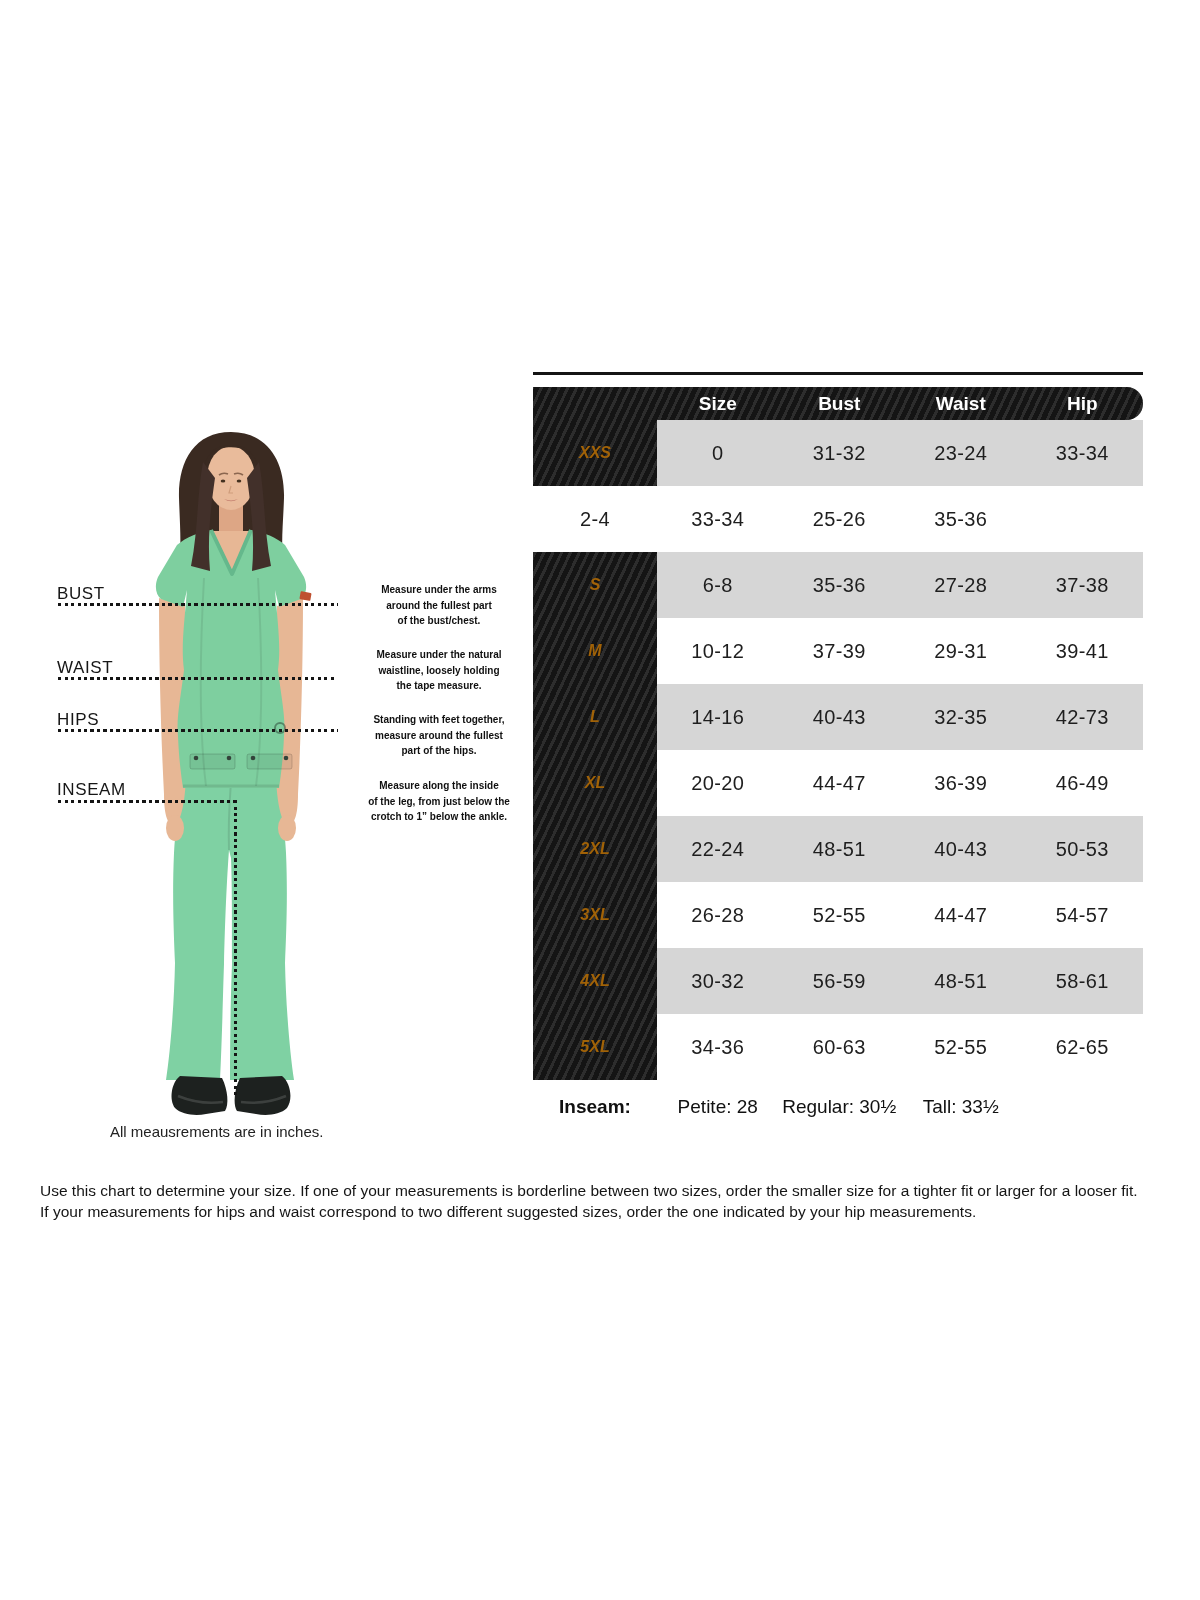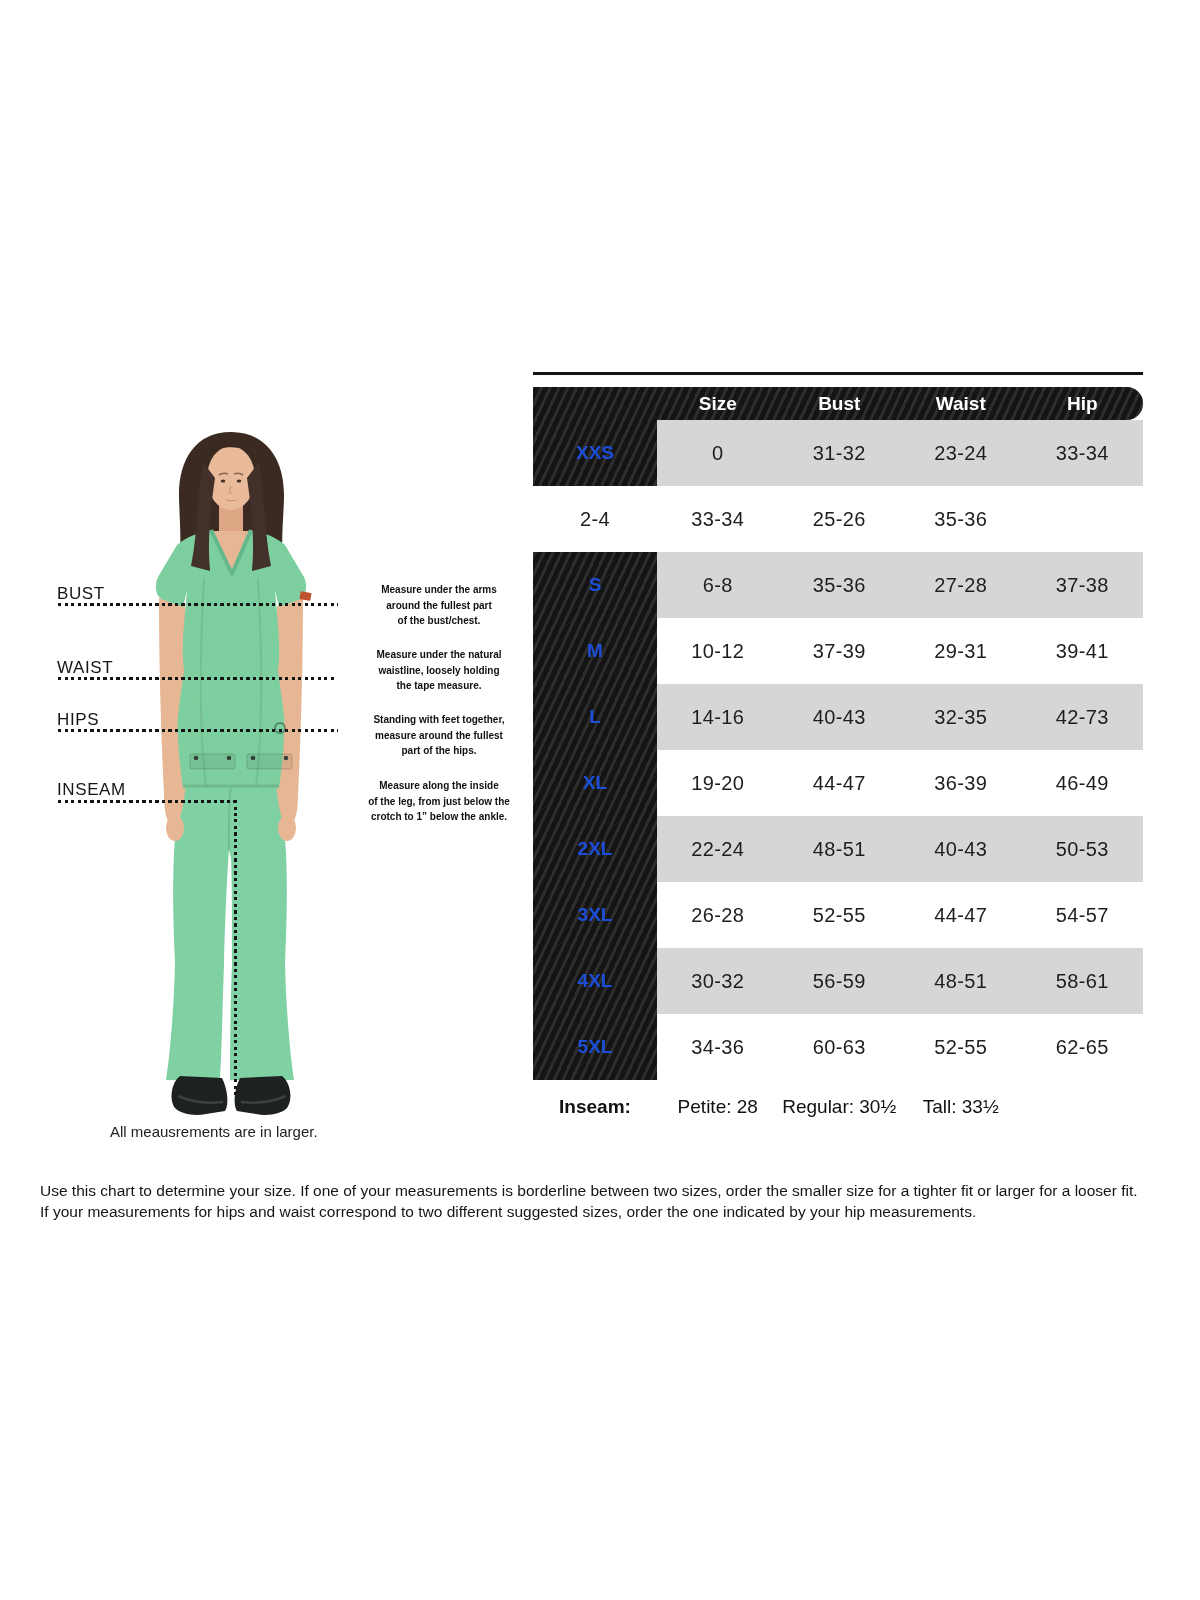"XXS" .lblcell { color: #1d4ed8 -> #a16207; font-size: 19px -> 16px; font-style: none -> italic }
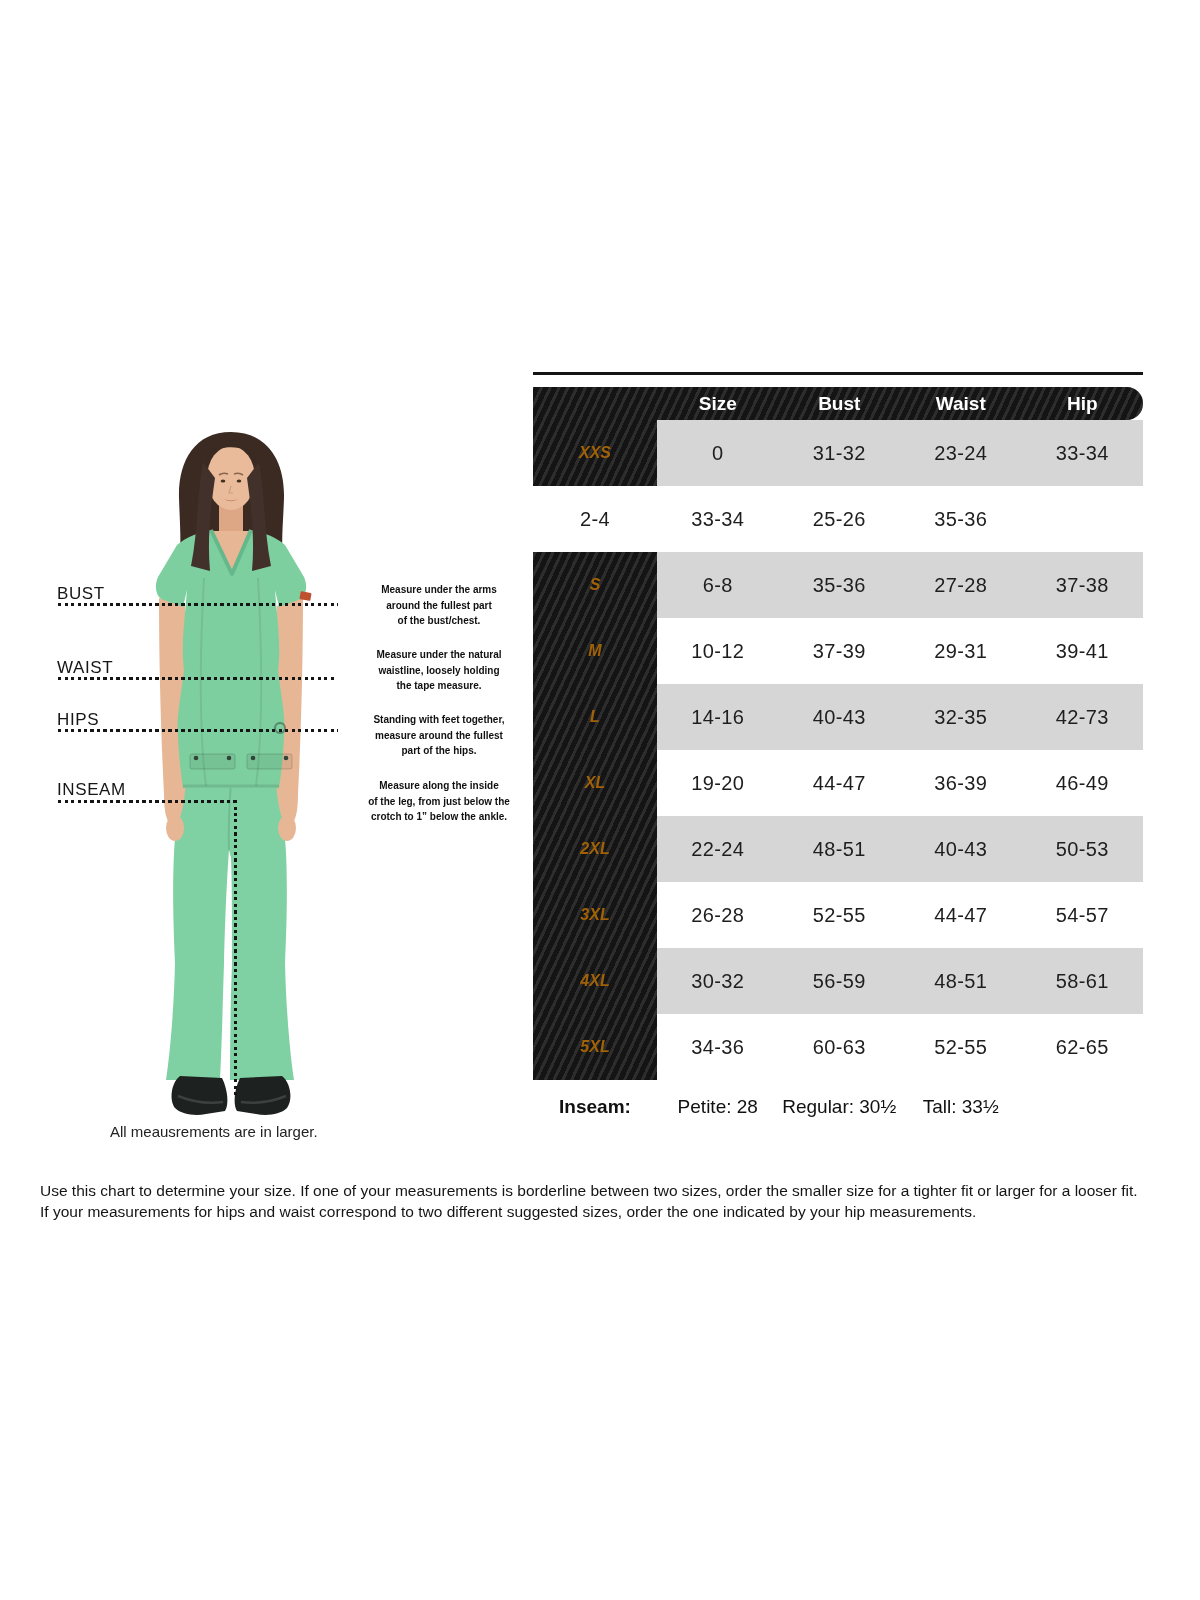"19-20" div.cell { text: 19-20 -> 20-20 }
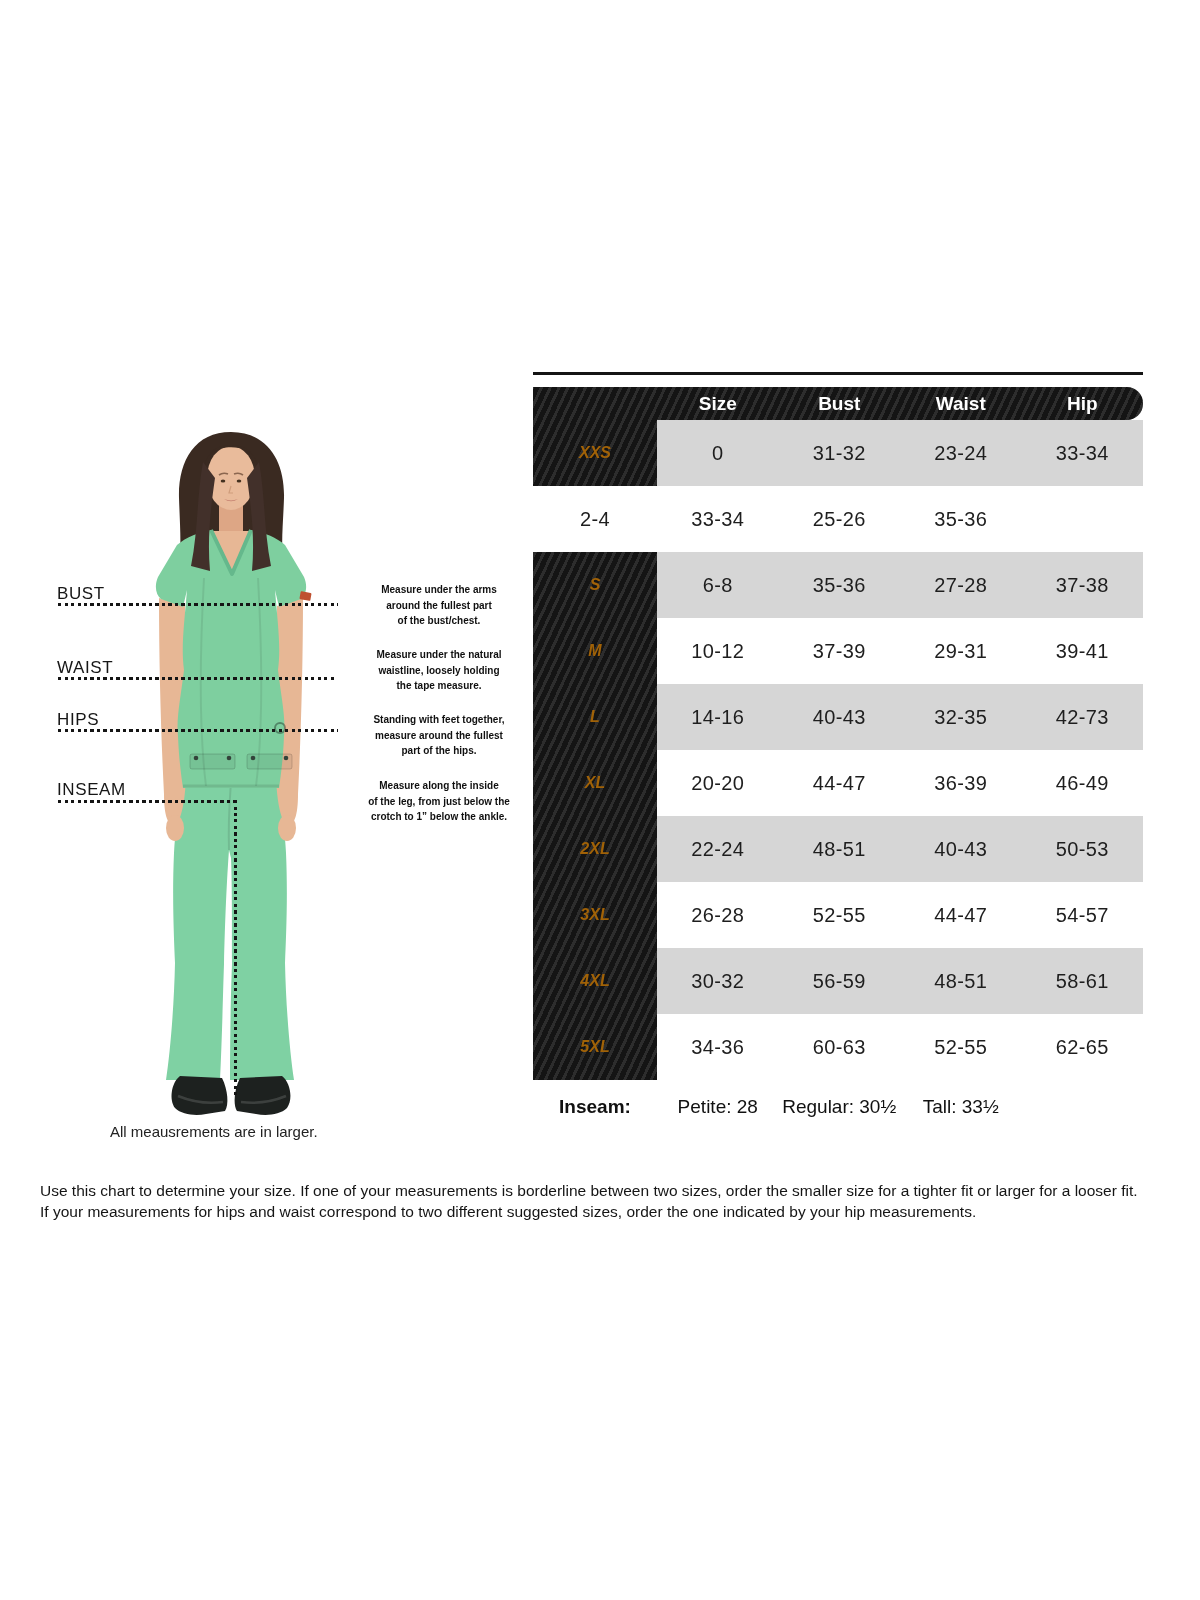"All meausrements are in larger." div.units-note { text: larger -> inches }
